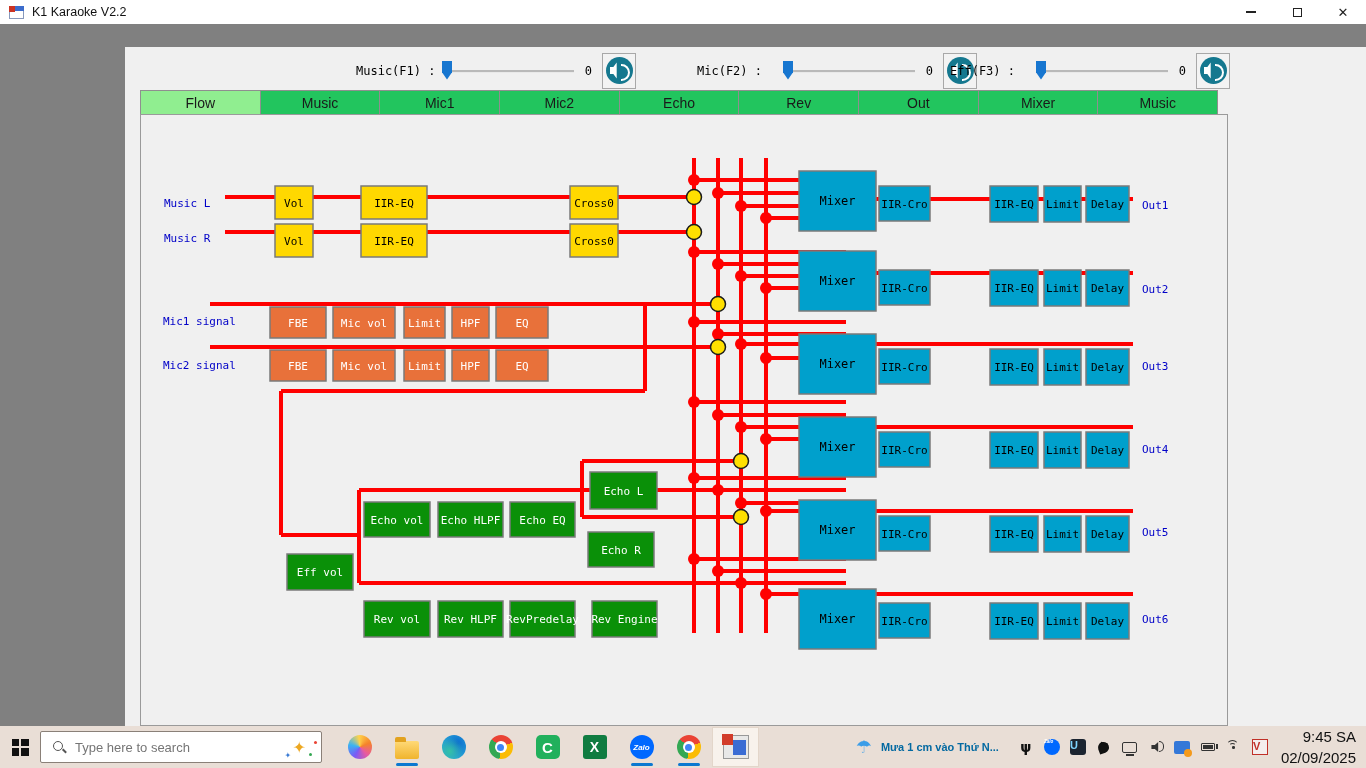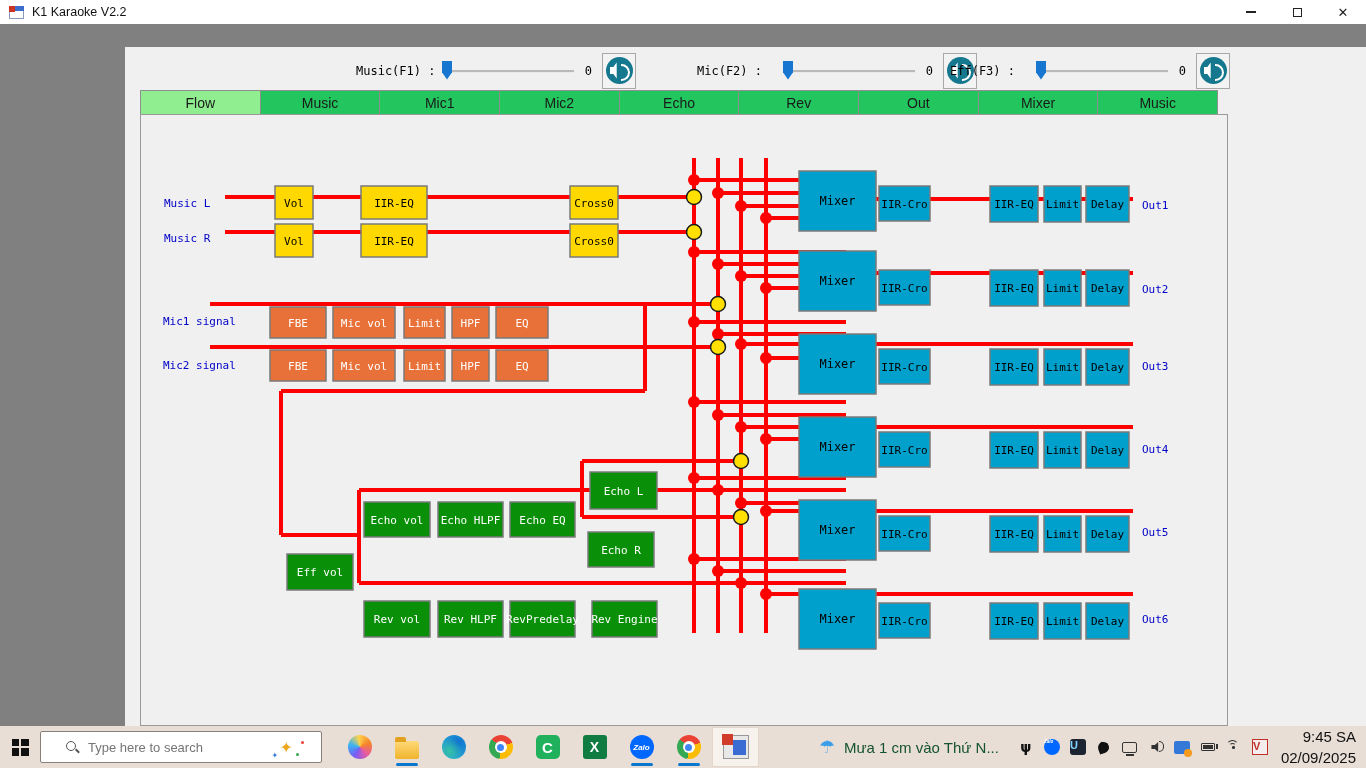"Type here to search" .searchbox { padding: 0 24px -> 0 11px }
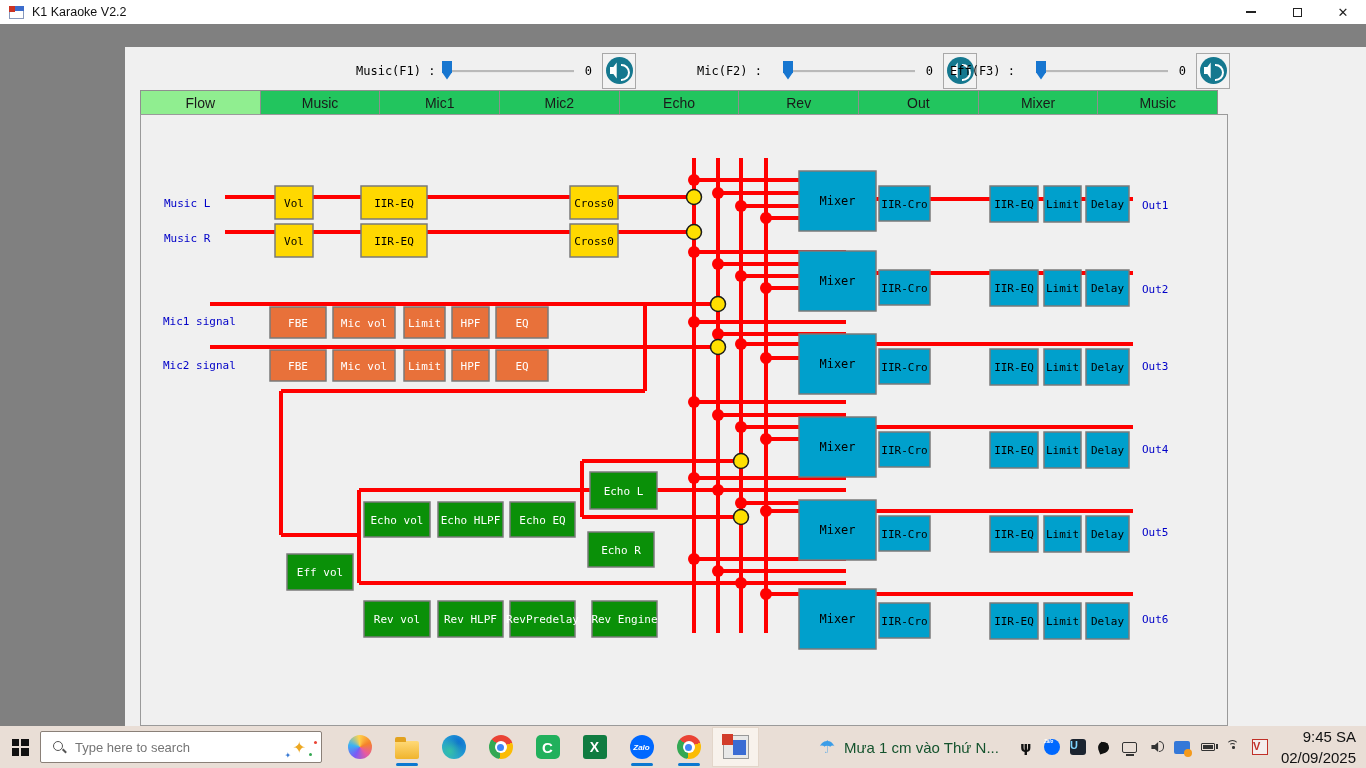"Mưa 1 cm vào Thứ" .weather-text { color: #14532d -> #0369a1; font-size: 15px -> 11px; font-weight: none -> bold }
